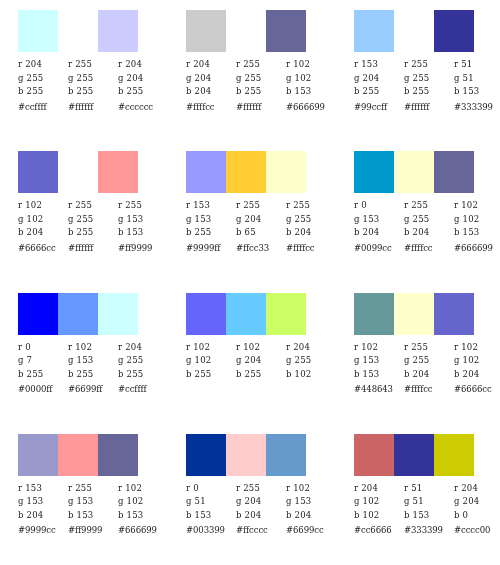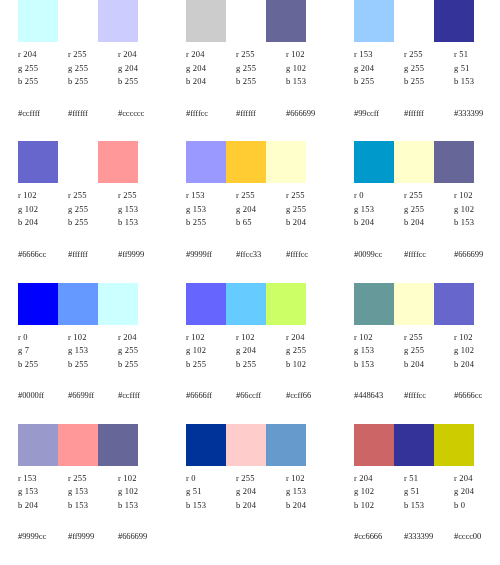"r 204" .palette { font-family: Liberation Serif, serif -> none; padding-top: 0 -> 10px }
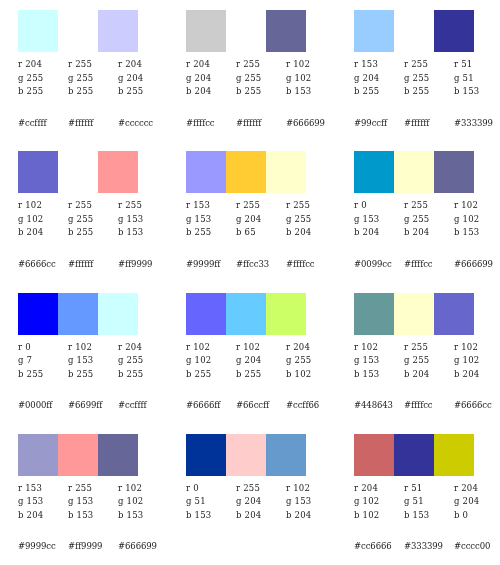"#ccffff" .hexrow { margin-top: 17px -> 1px }
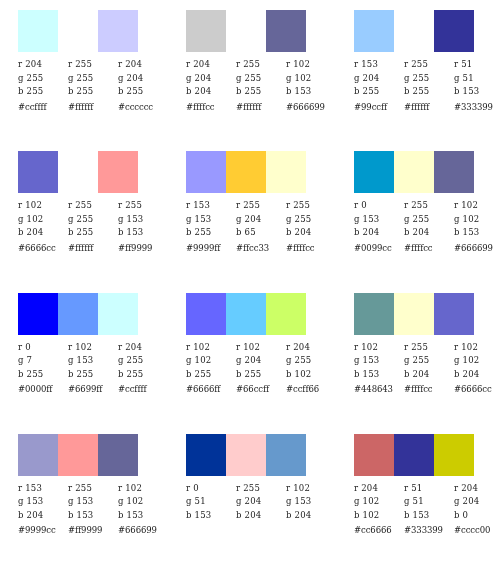"#6666ff" div.hexrow { html: <div> <div>#6666ff</div> <div>#66ccff</div> <div>#ccff66</div> </div> -> none }
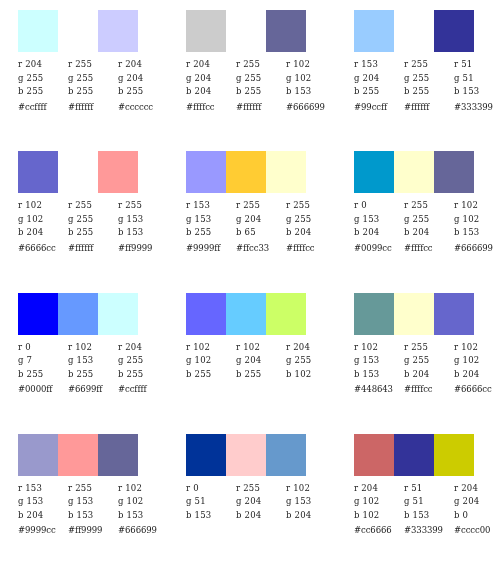"#003399" div.hexrow { html: none -> <div> <div>#003399</div> <div>#ffcccc</div> <div>#6699cc</div> </div> }
